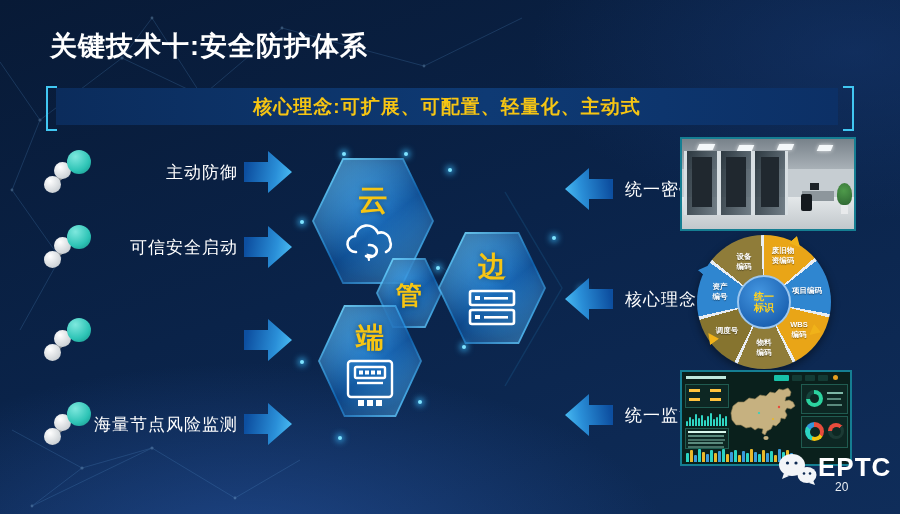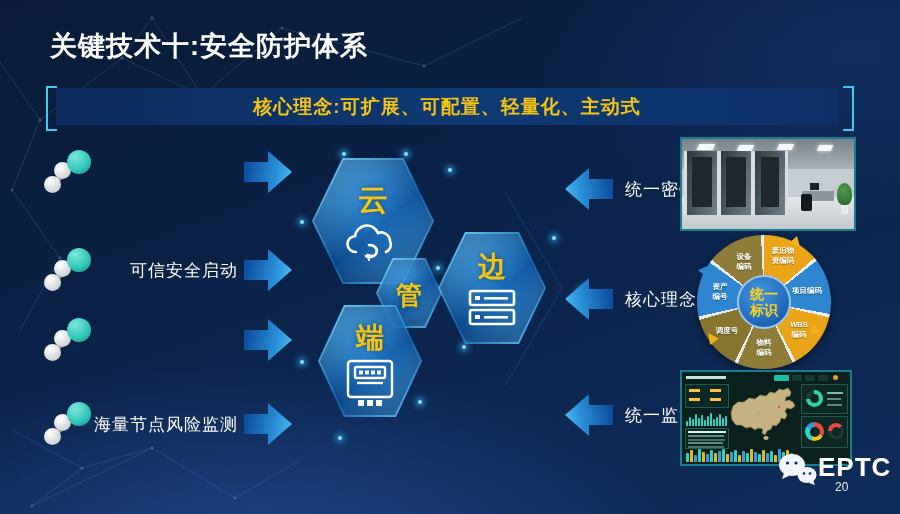"主动防御" span.llabel { html: none -> <span>主动防御</span> }
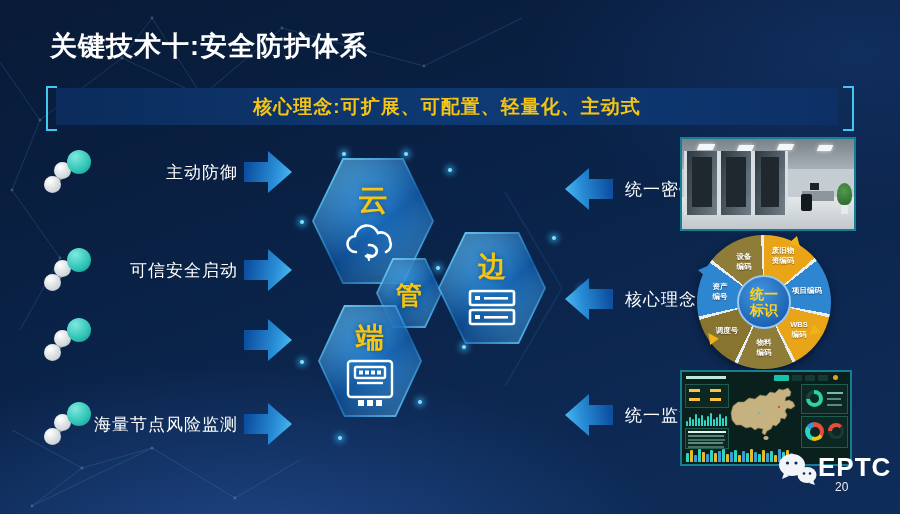"可信安全启动" div.abs { top: 244px -> 221px }
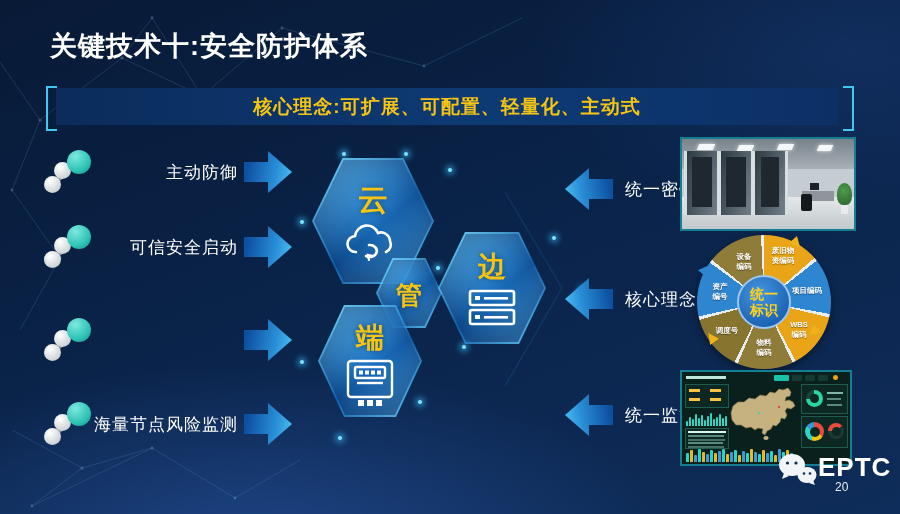"统一" .wheel-center { font-size: 14px -> 10px }
